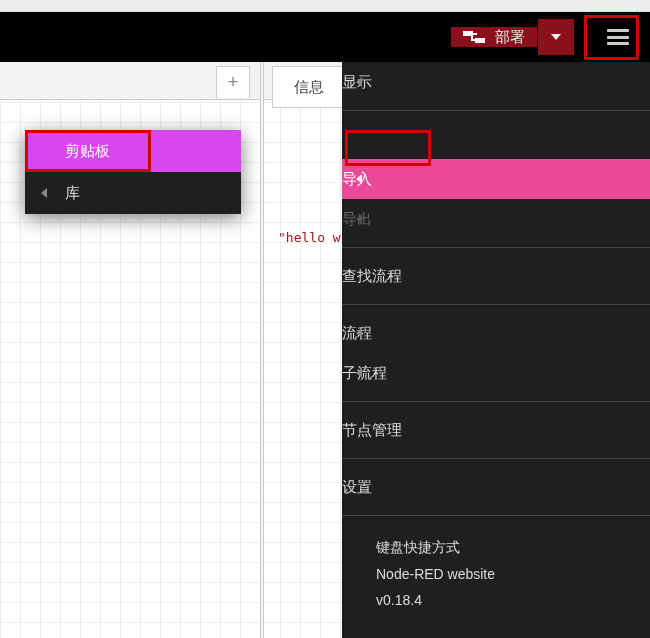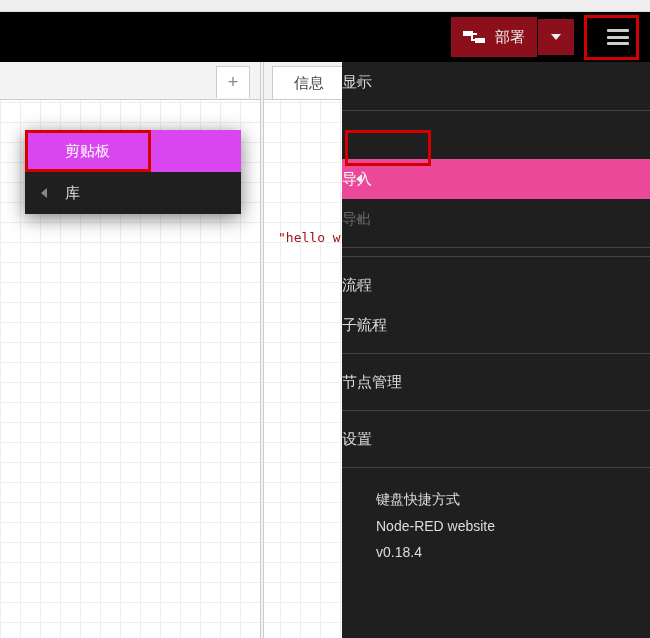"部署" .deploy-btn { height: 40px -> 20px }
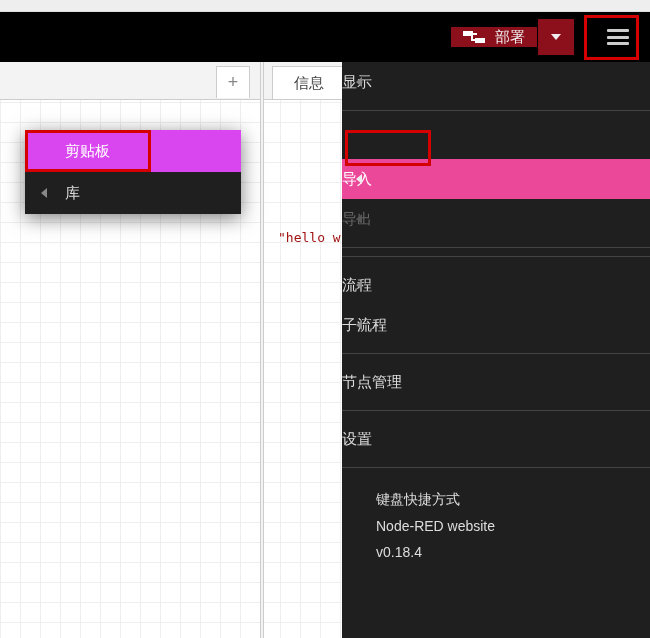"信息" .info-tab { height: 34px -> 42px }
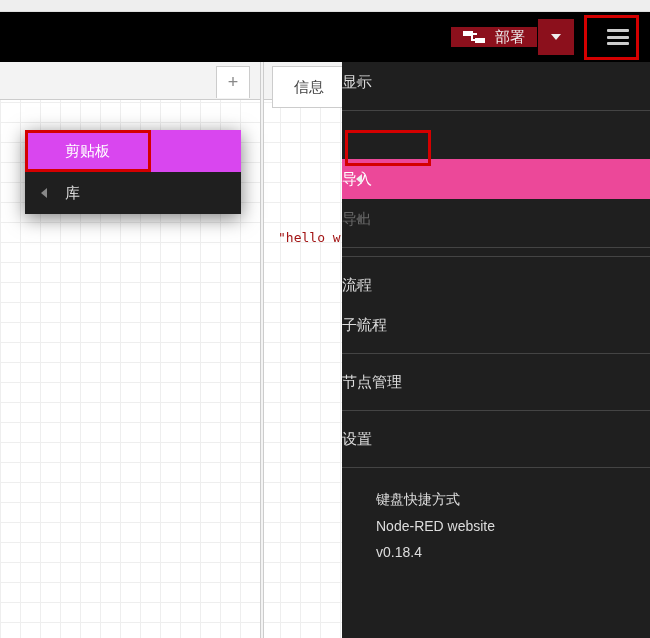"查找流程" div.menu-item { html: none -> <div> <span>查找流程</span> </div> }
